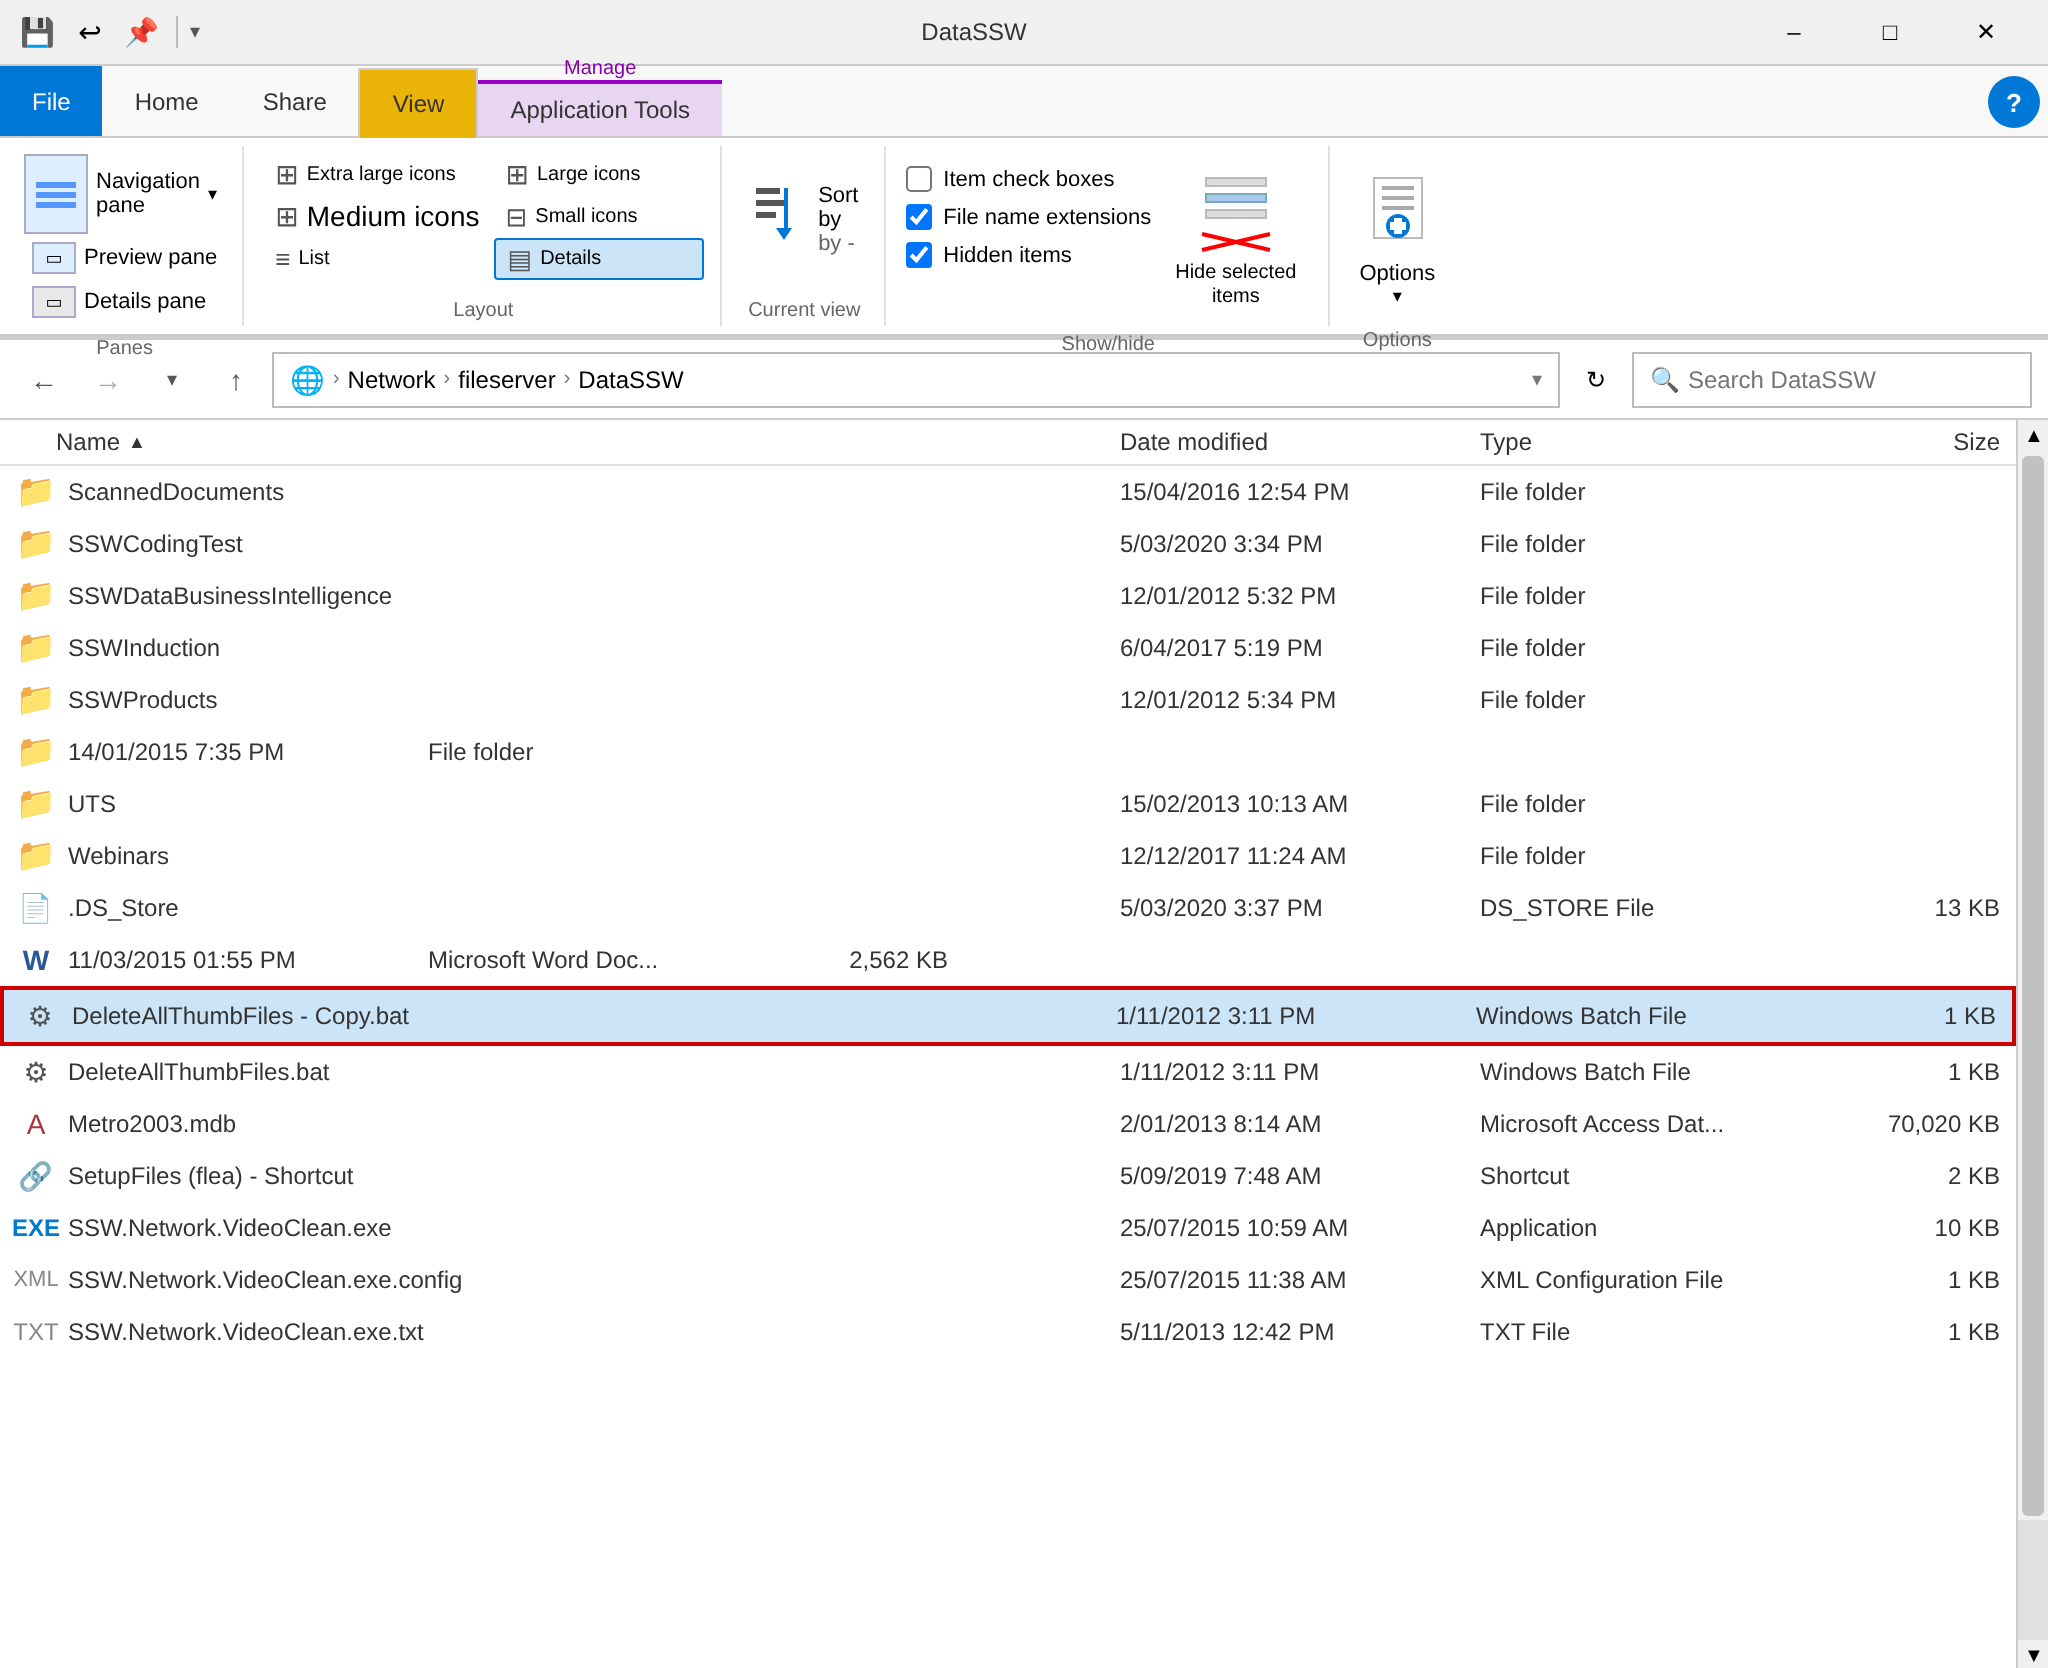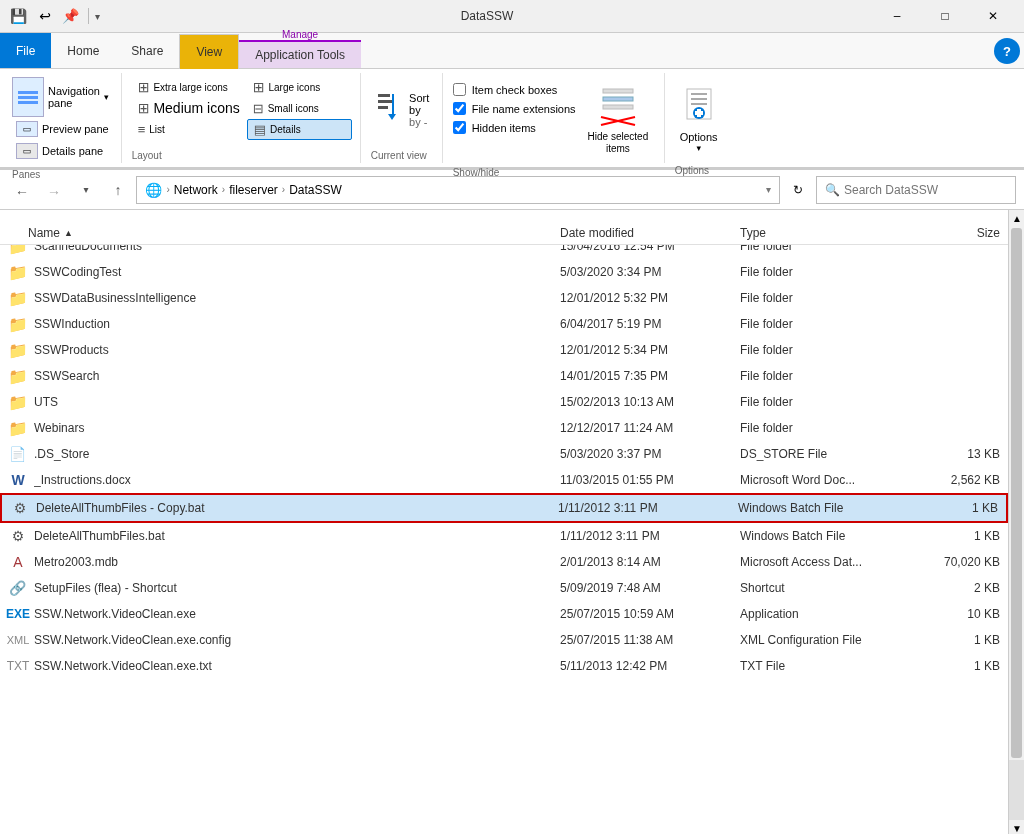"Layout" .ribbon-group-label { text-align: none -> center }
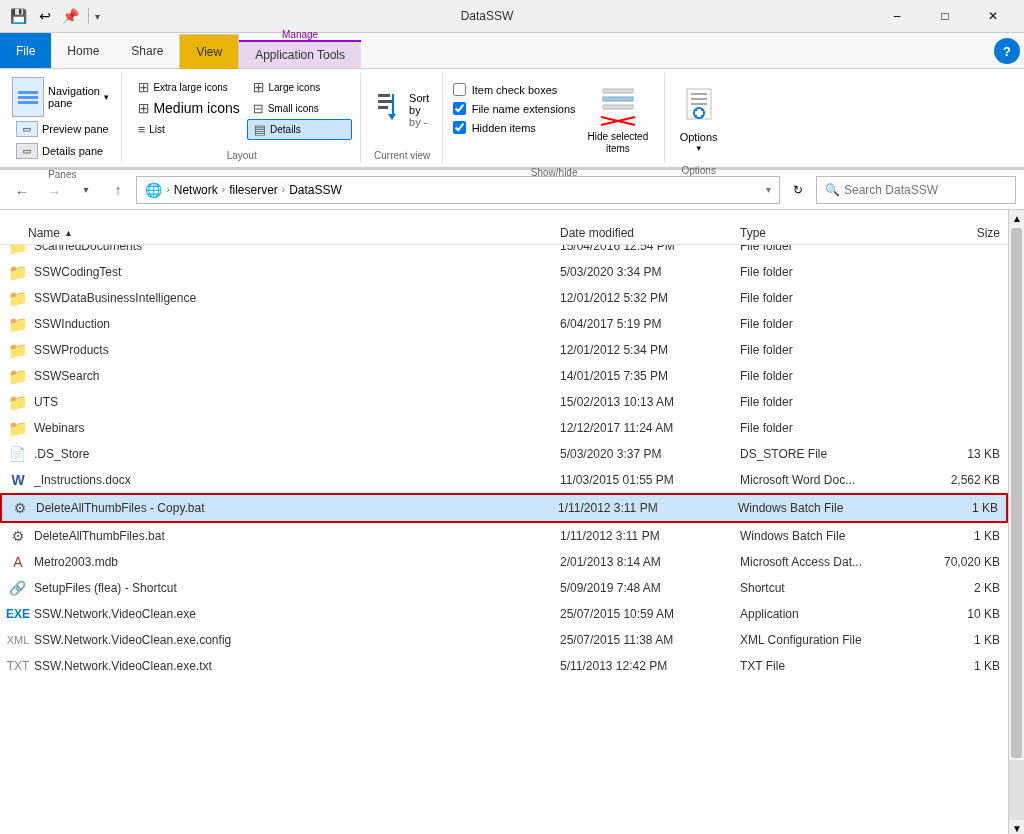"Name" .list-header { top: 12px -> 0 }
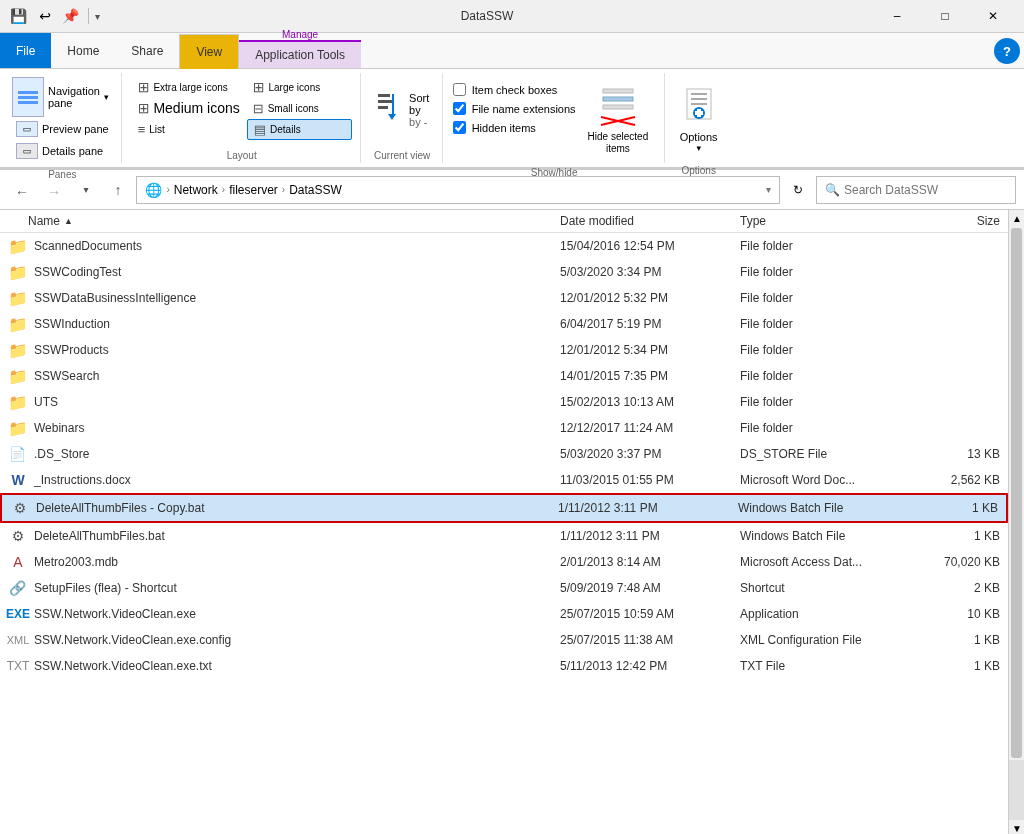"SSWSearch" div.file-name { html: <div>SSWSearch</div> -> none }
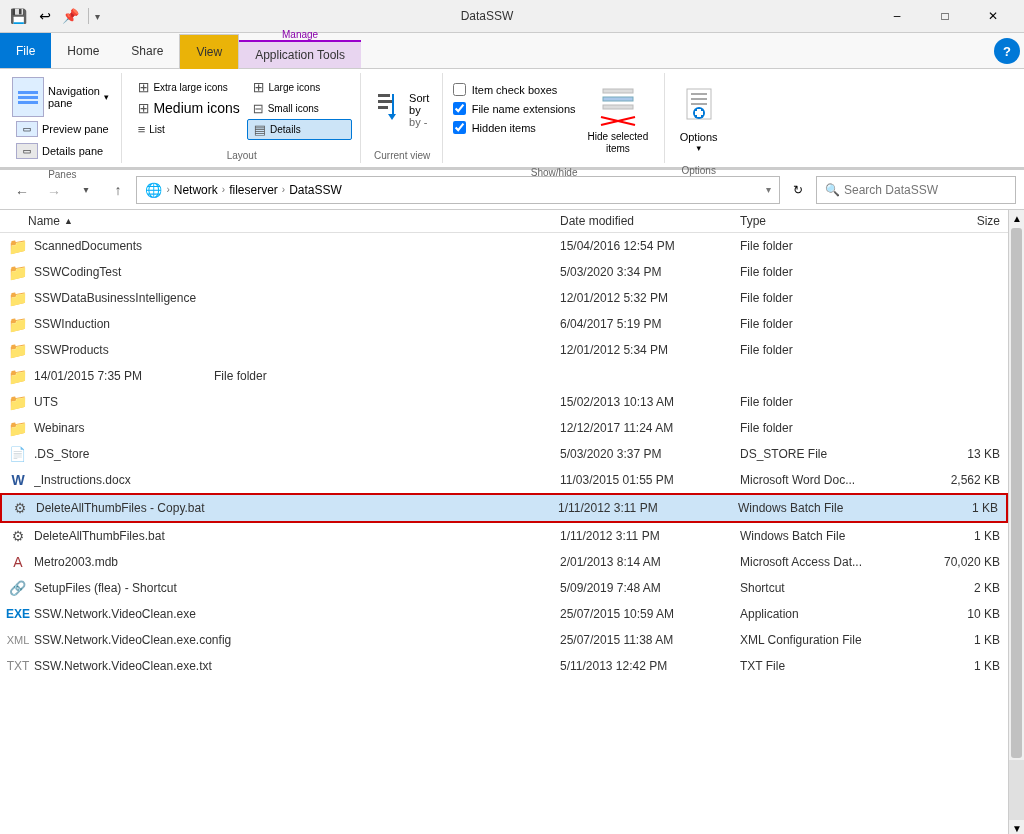"_Instructions.docx" div.file-name { html: <div>_Instructions.docx</div> -> none }
